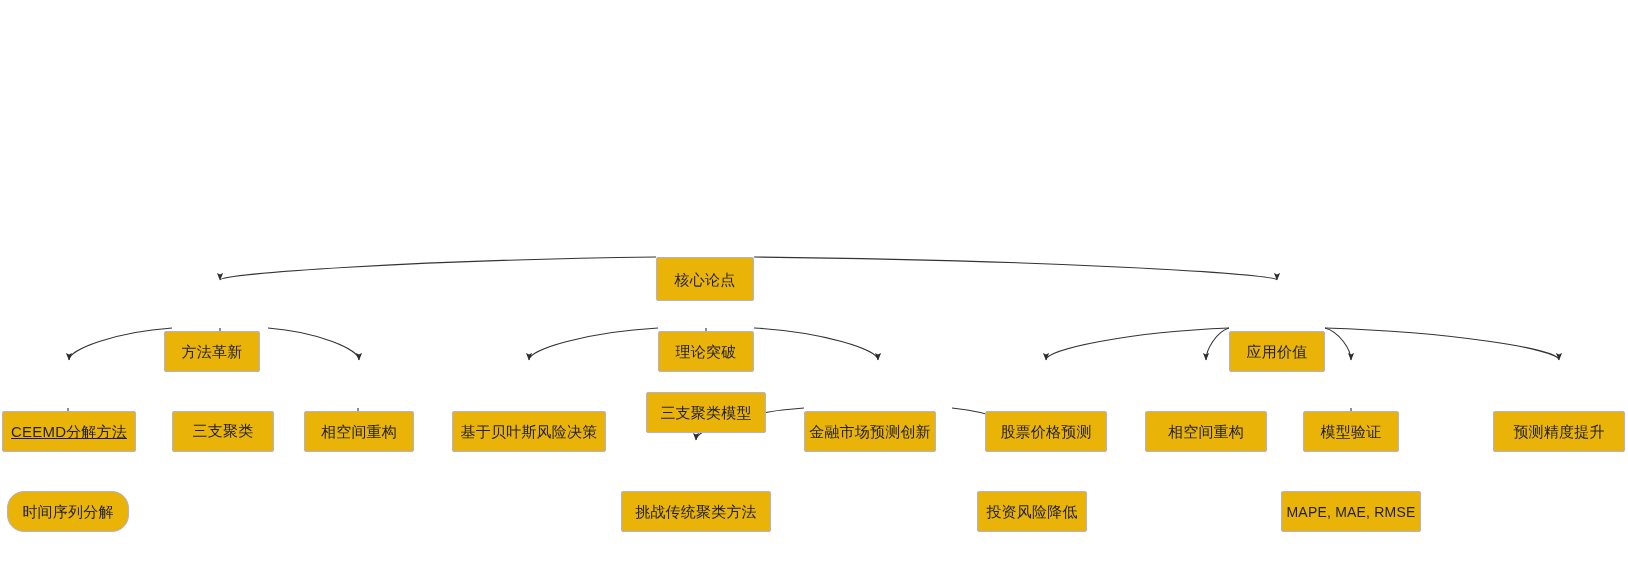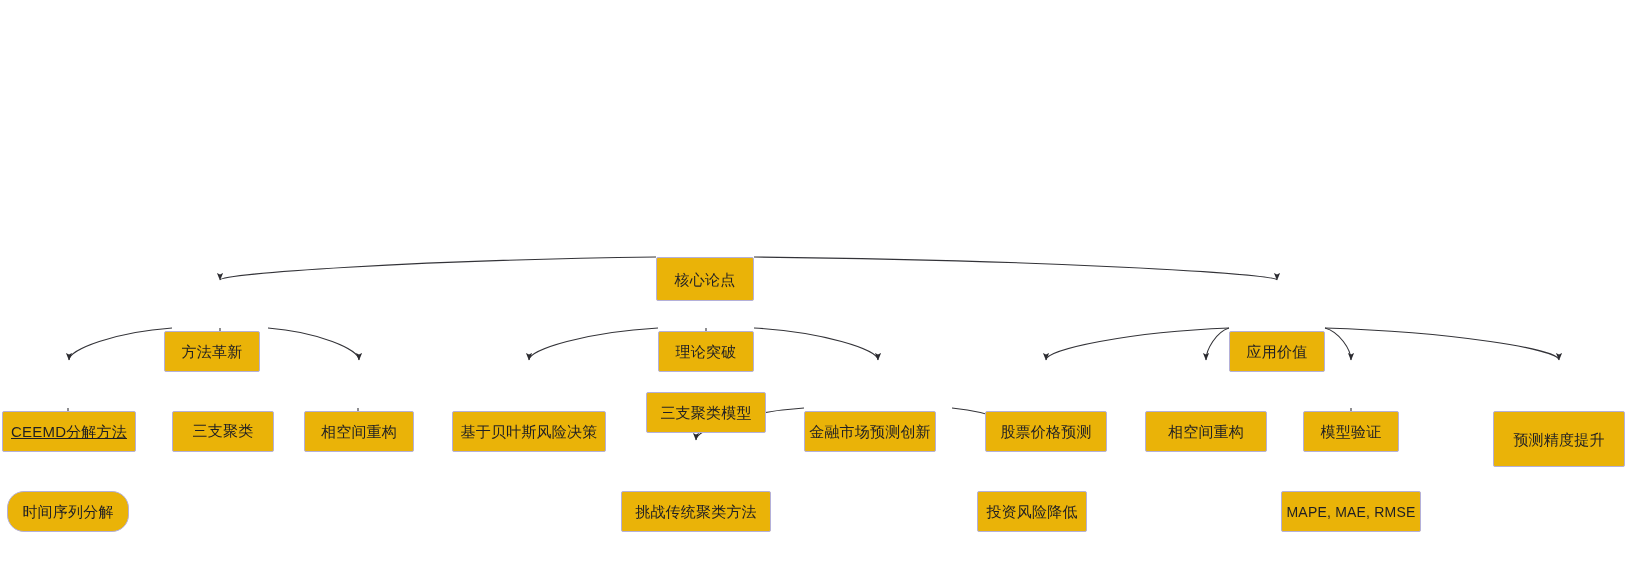"预测精度提升" div.node { height: 56px -> 41px }
